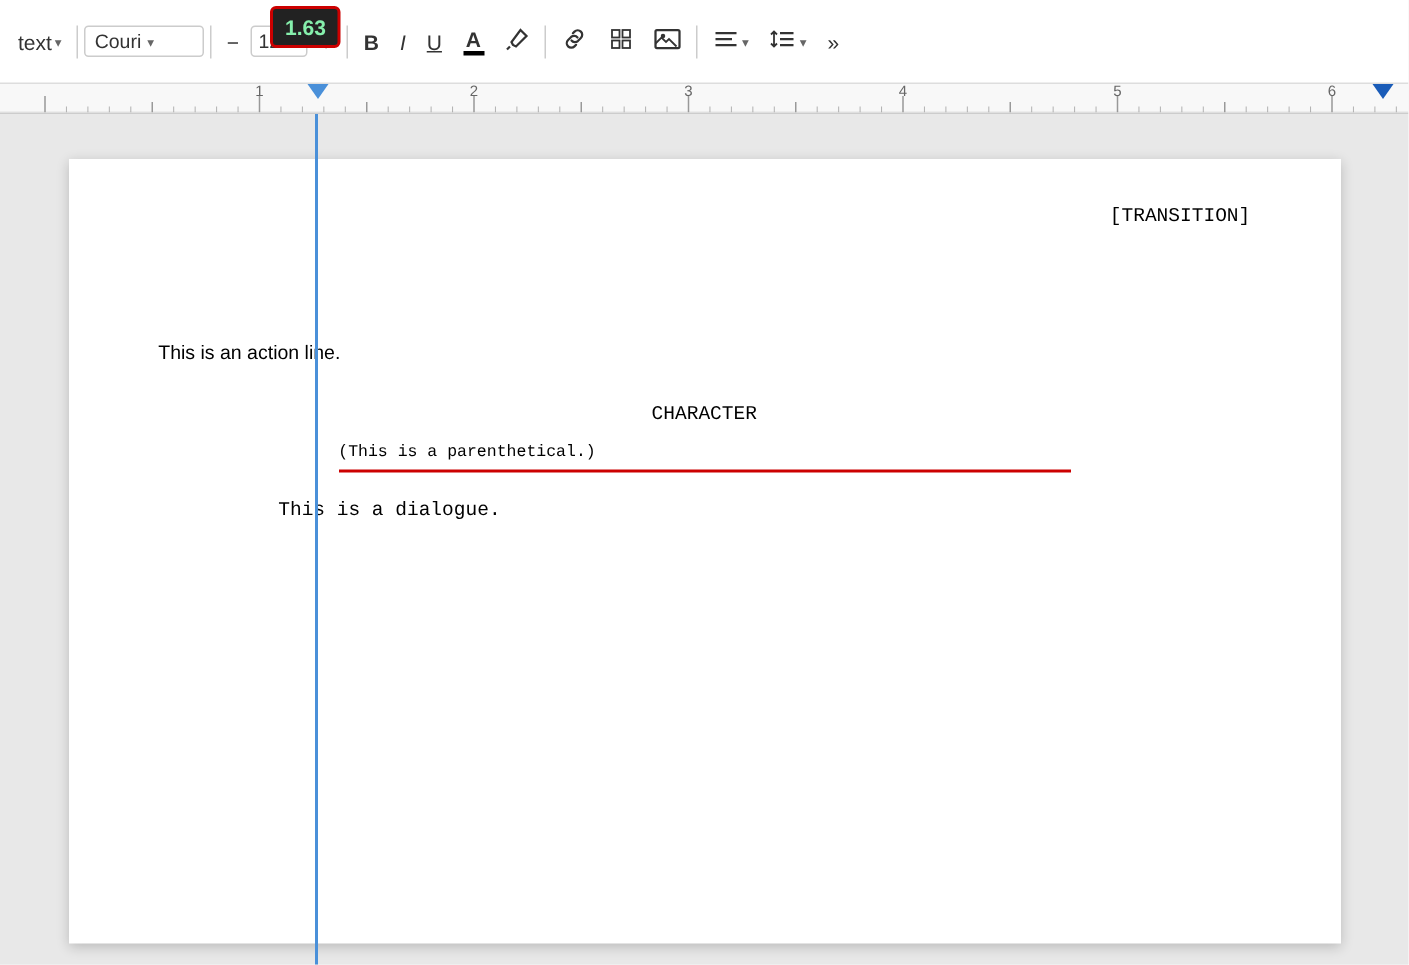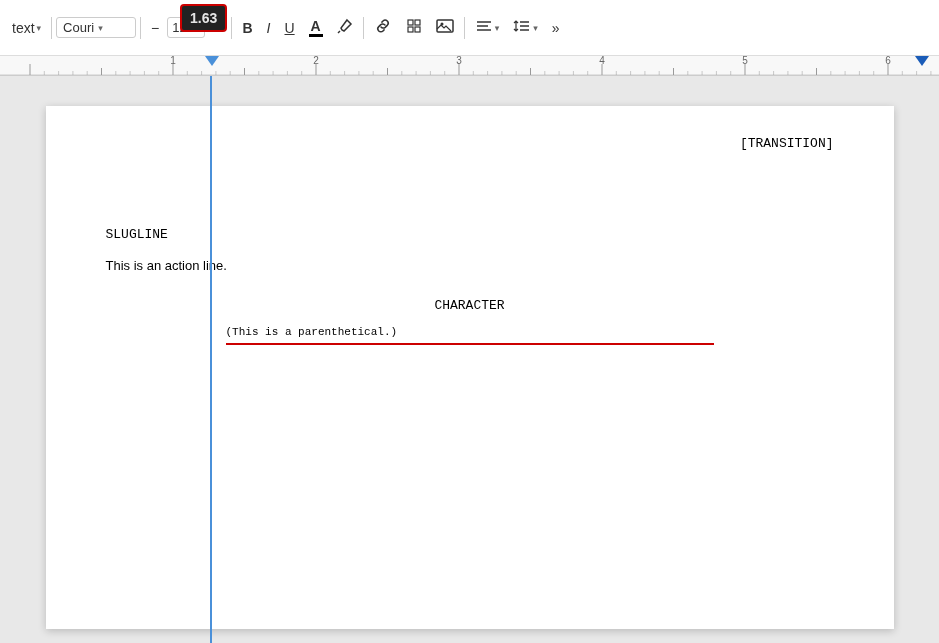"1.63" .position-tooltip { color: #e5e5e5 -> #86efac }
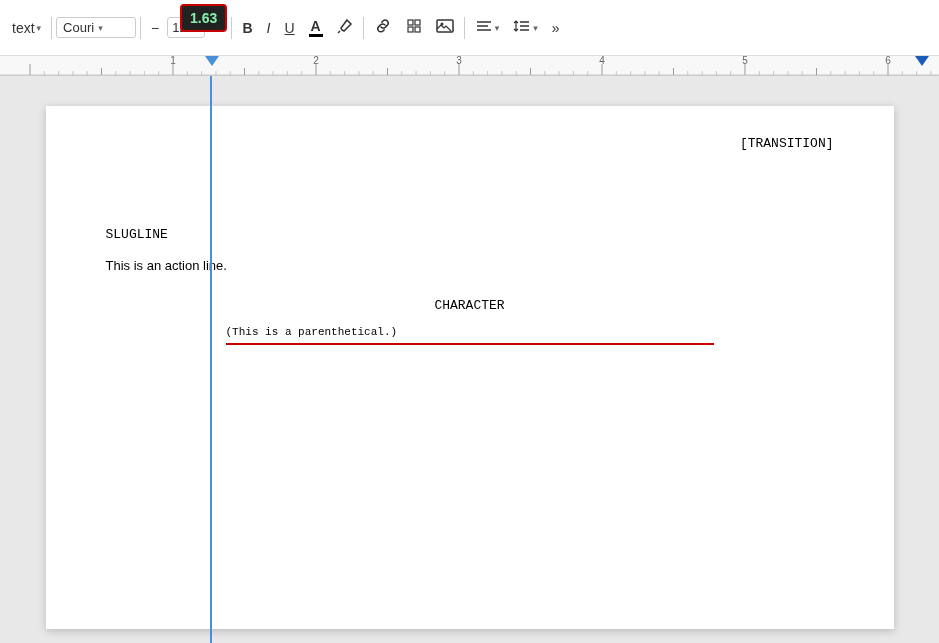"SLUGLINE" div.screenplay-slugline { html: <div> <span>SLUGLINE</span> </div> -> none }
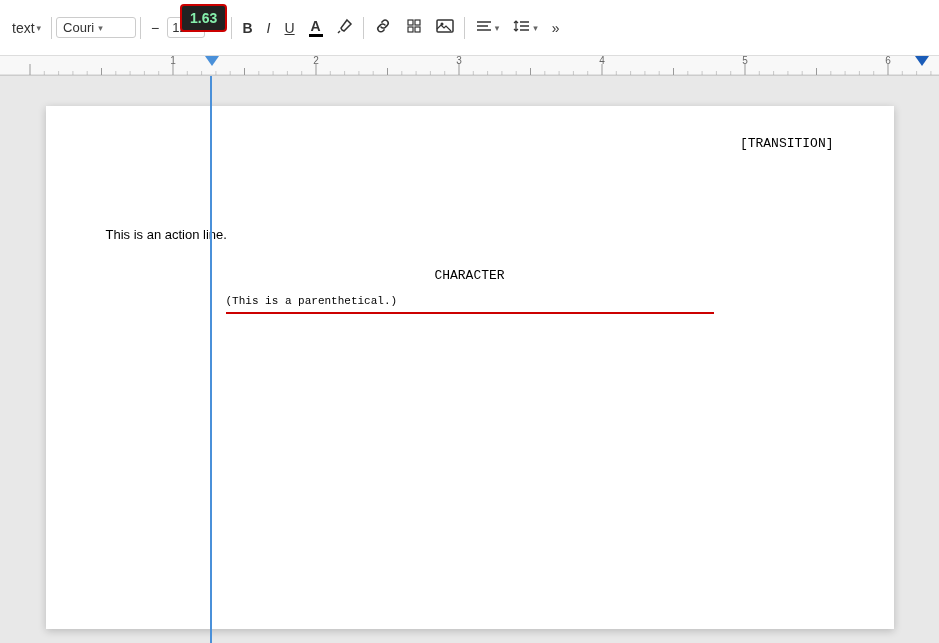"This is a dialogue." div.screenplay-dialogue { html: none -> <div> <span>This is a dialogue.</span> </div> }
